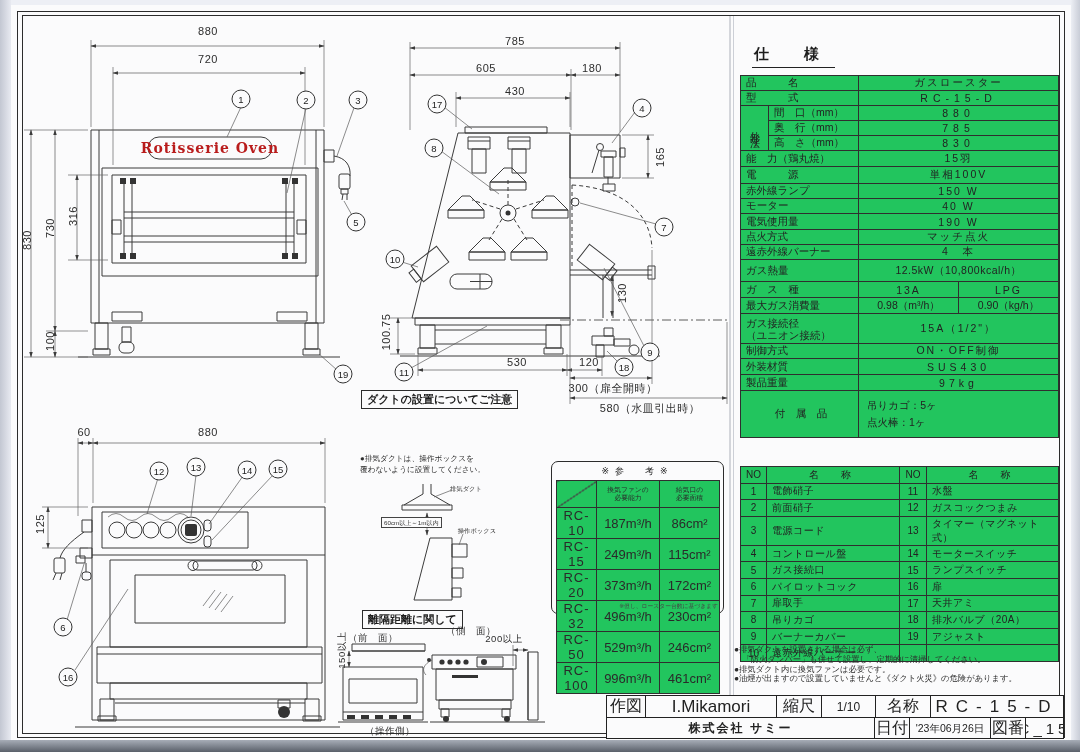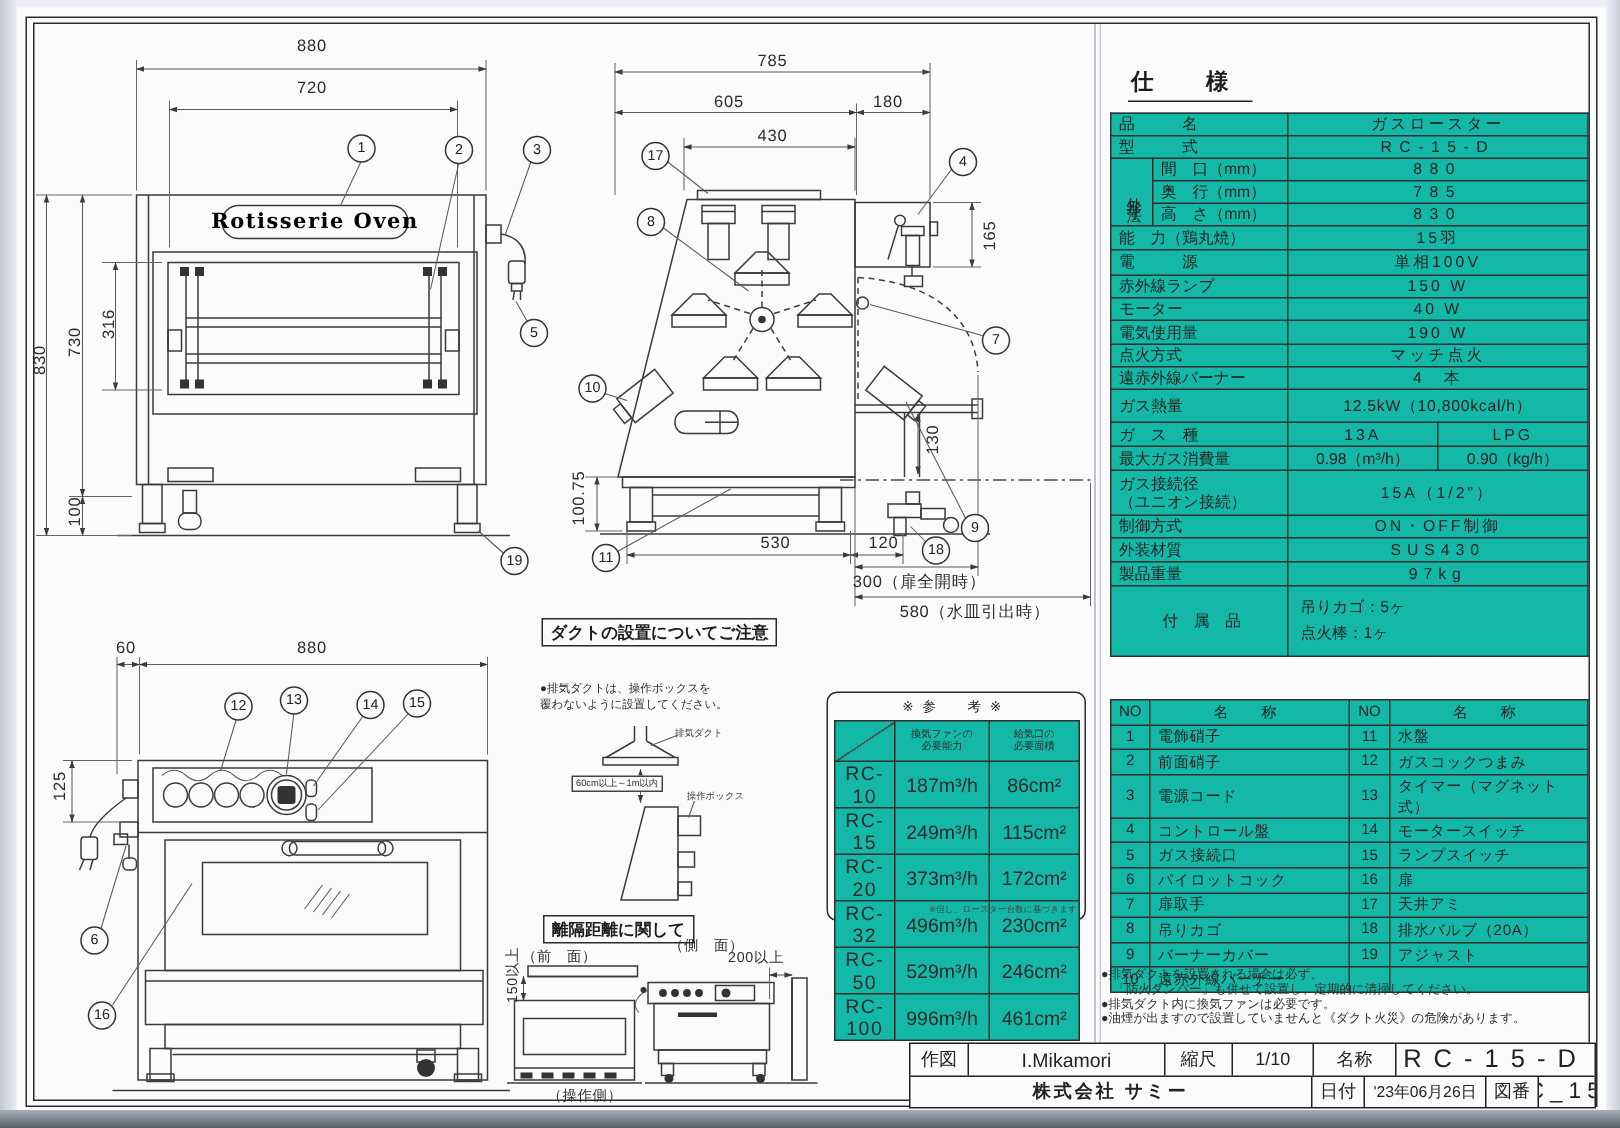"品 名" table.sheet { background: #14b8a6 -> #22c55e }
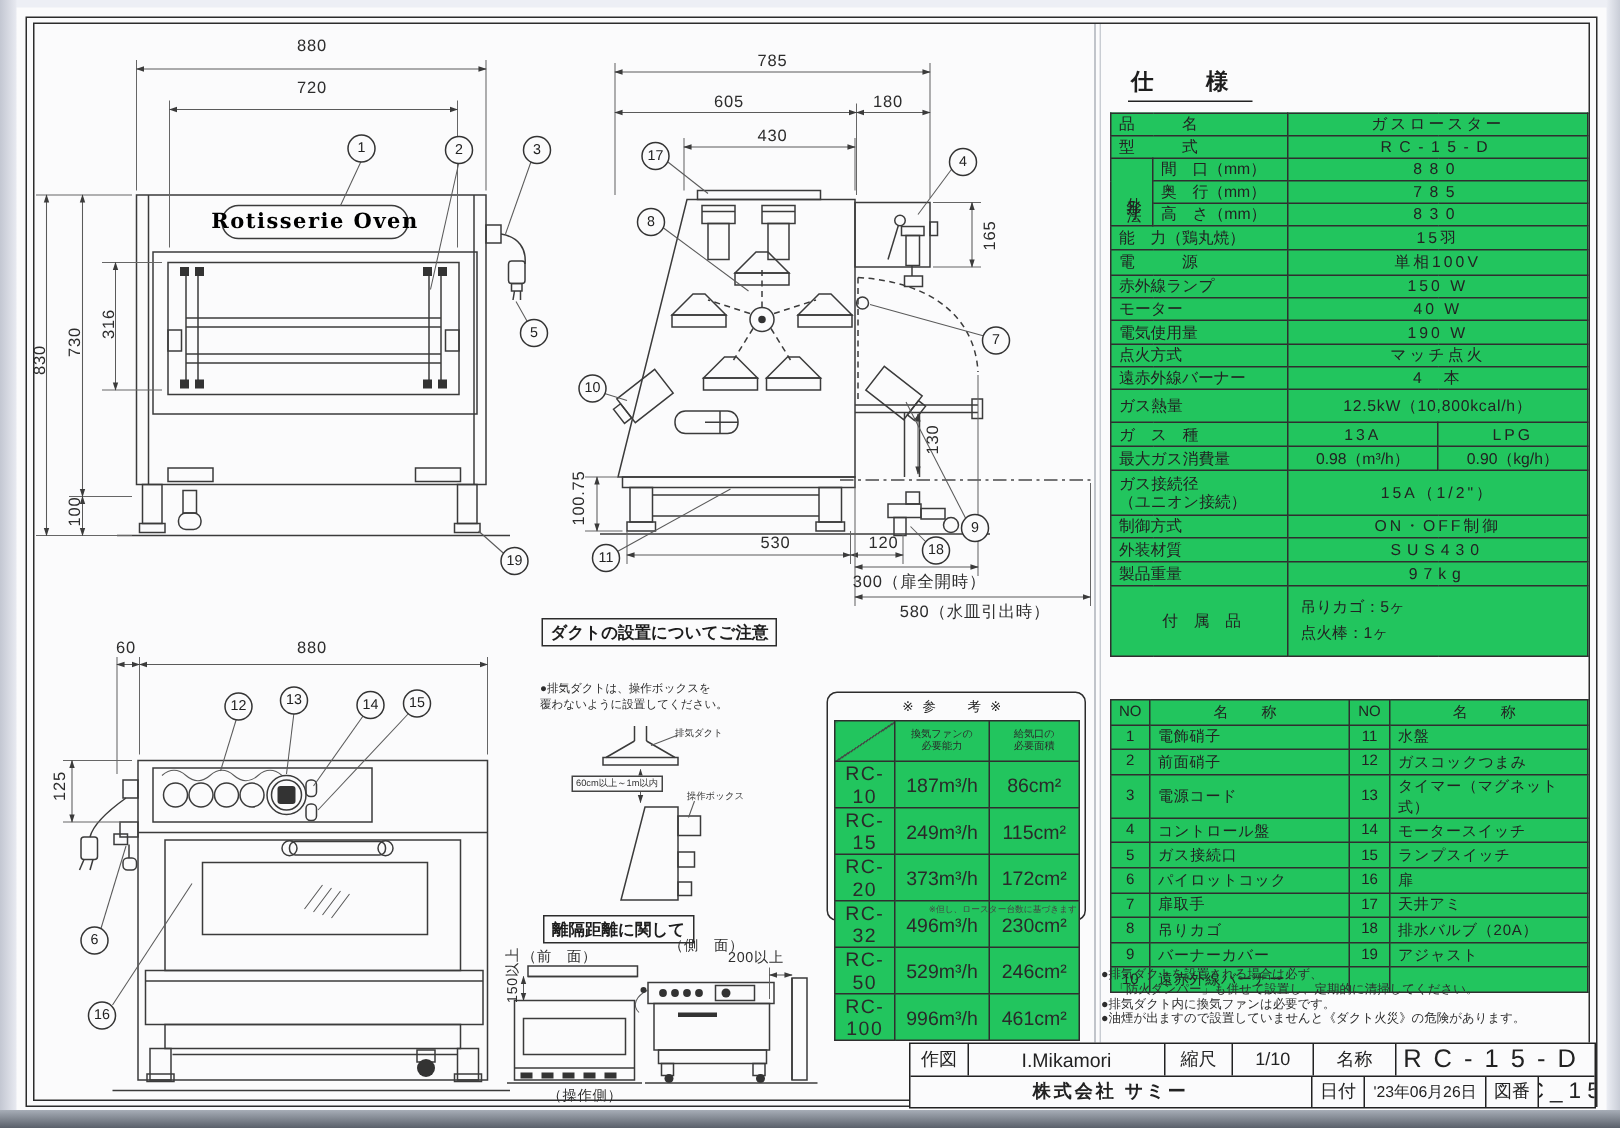"Rotisserie Oven" .logoplate { color: #000000 -> #b91c1c }
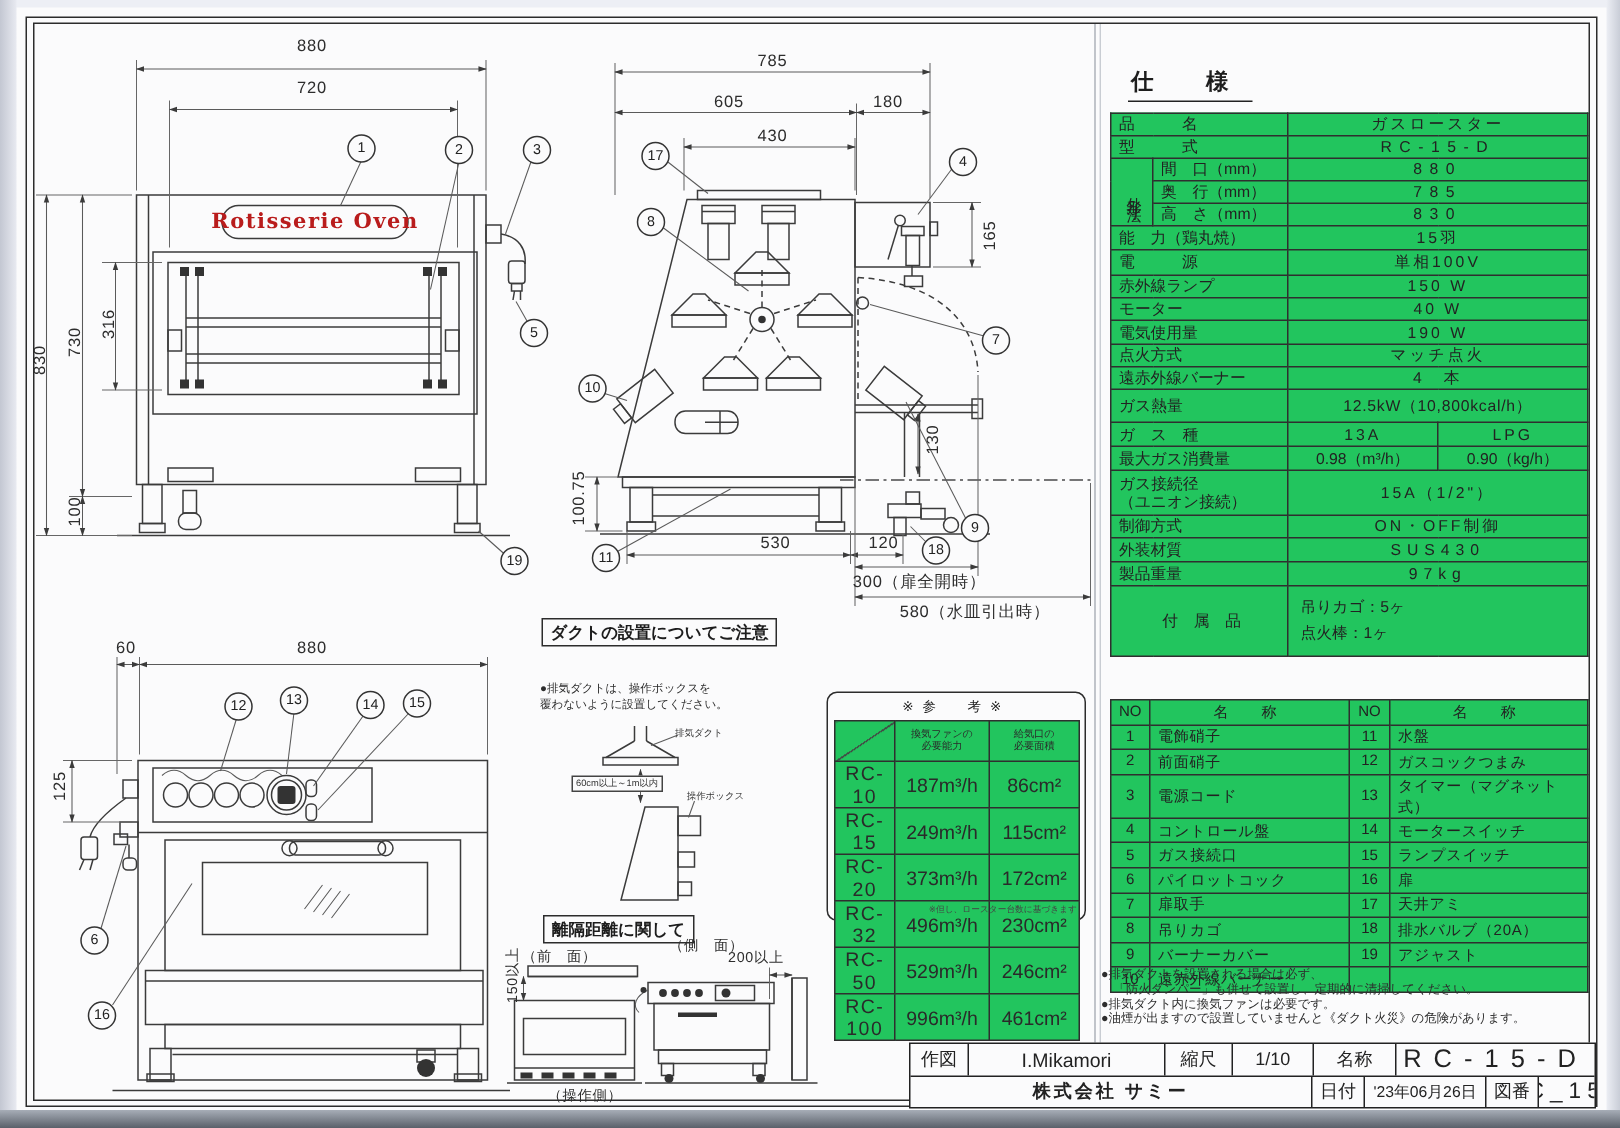"ダクトの設置についてご注意" div.boxtitle { top: 412px -> 390px }
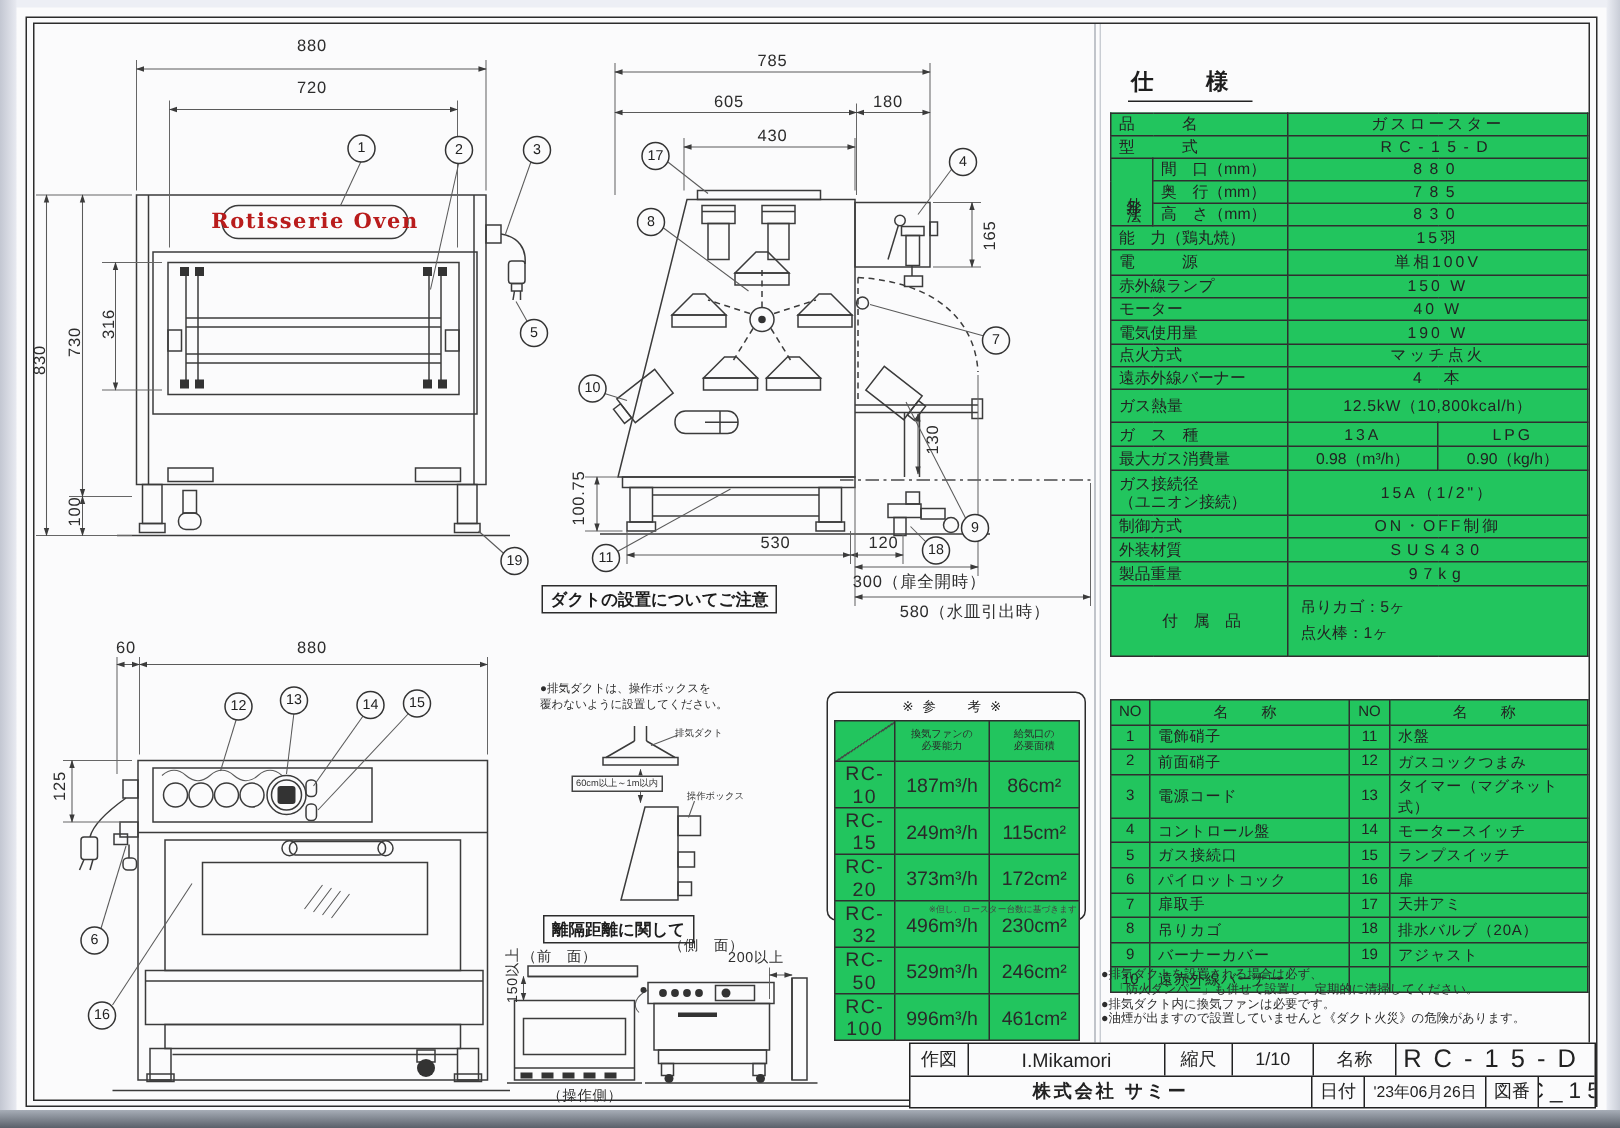"作図" .tlab { font-size: 12px -> 16px }
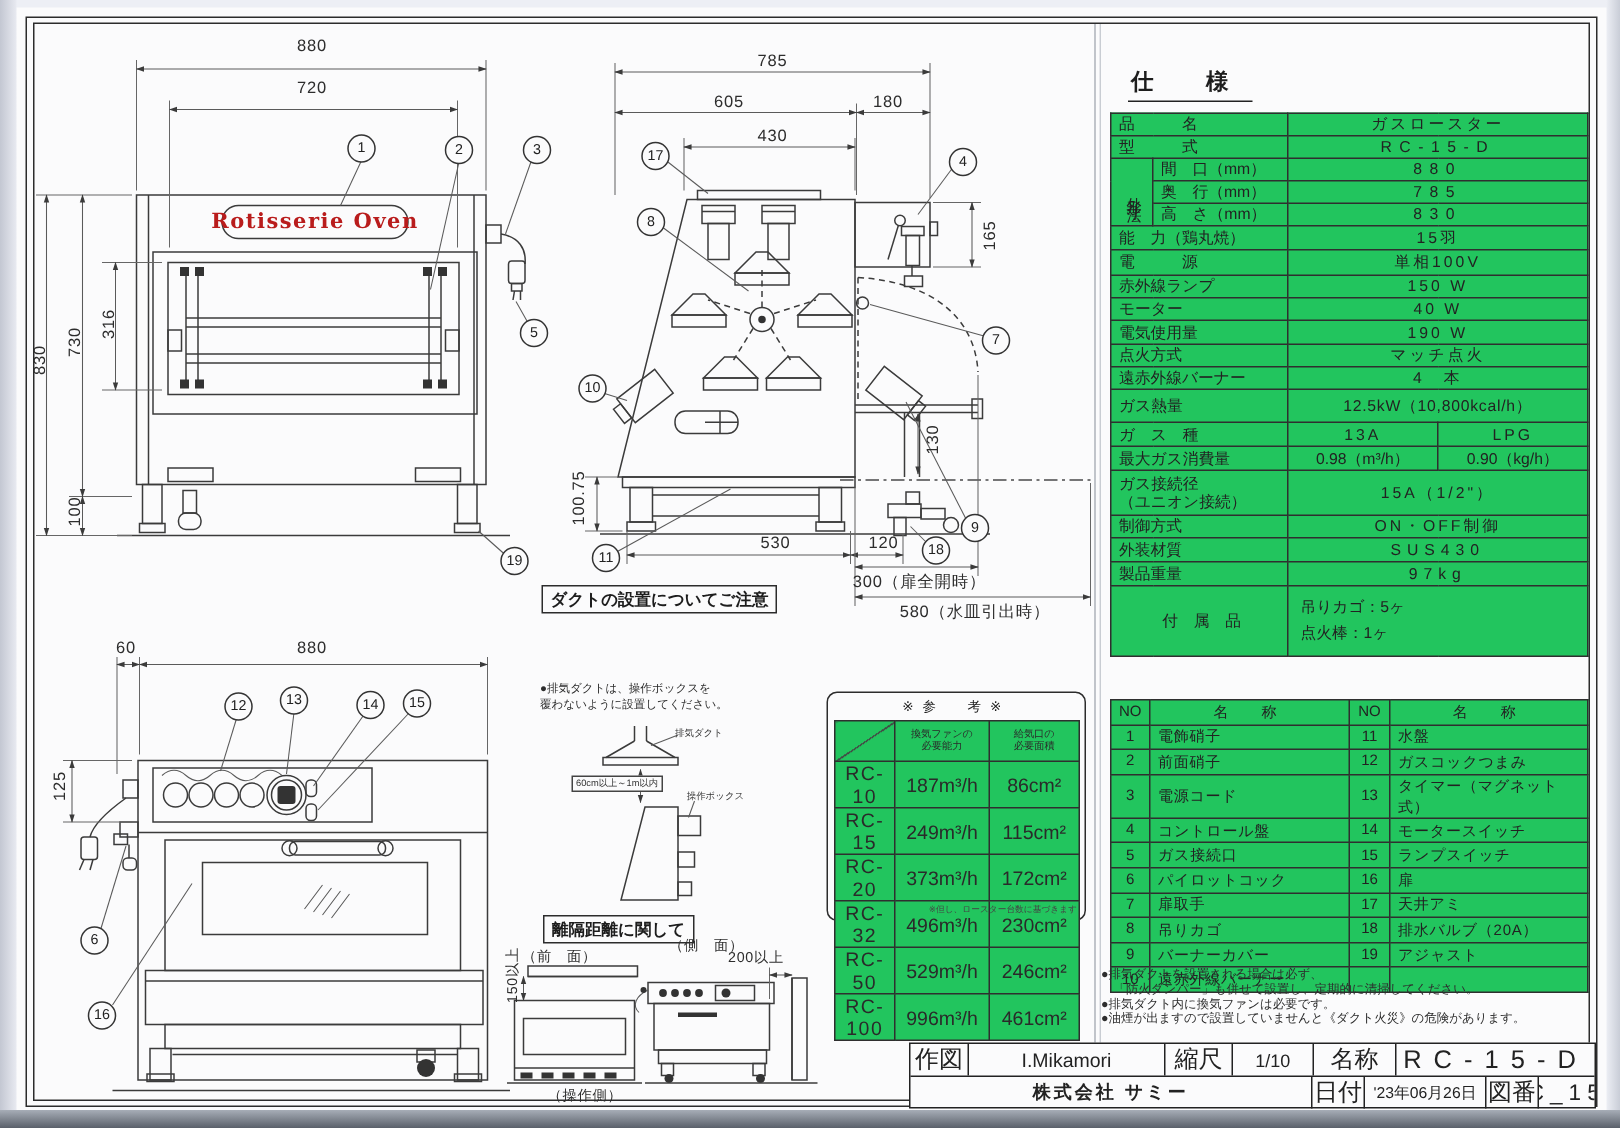"I.Mikamori" .tb-author { font-size: 13px -> 17px }
